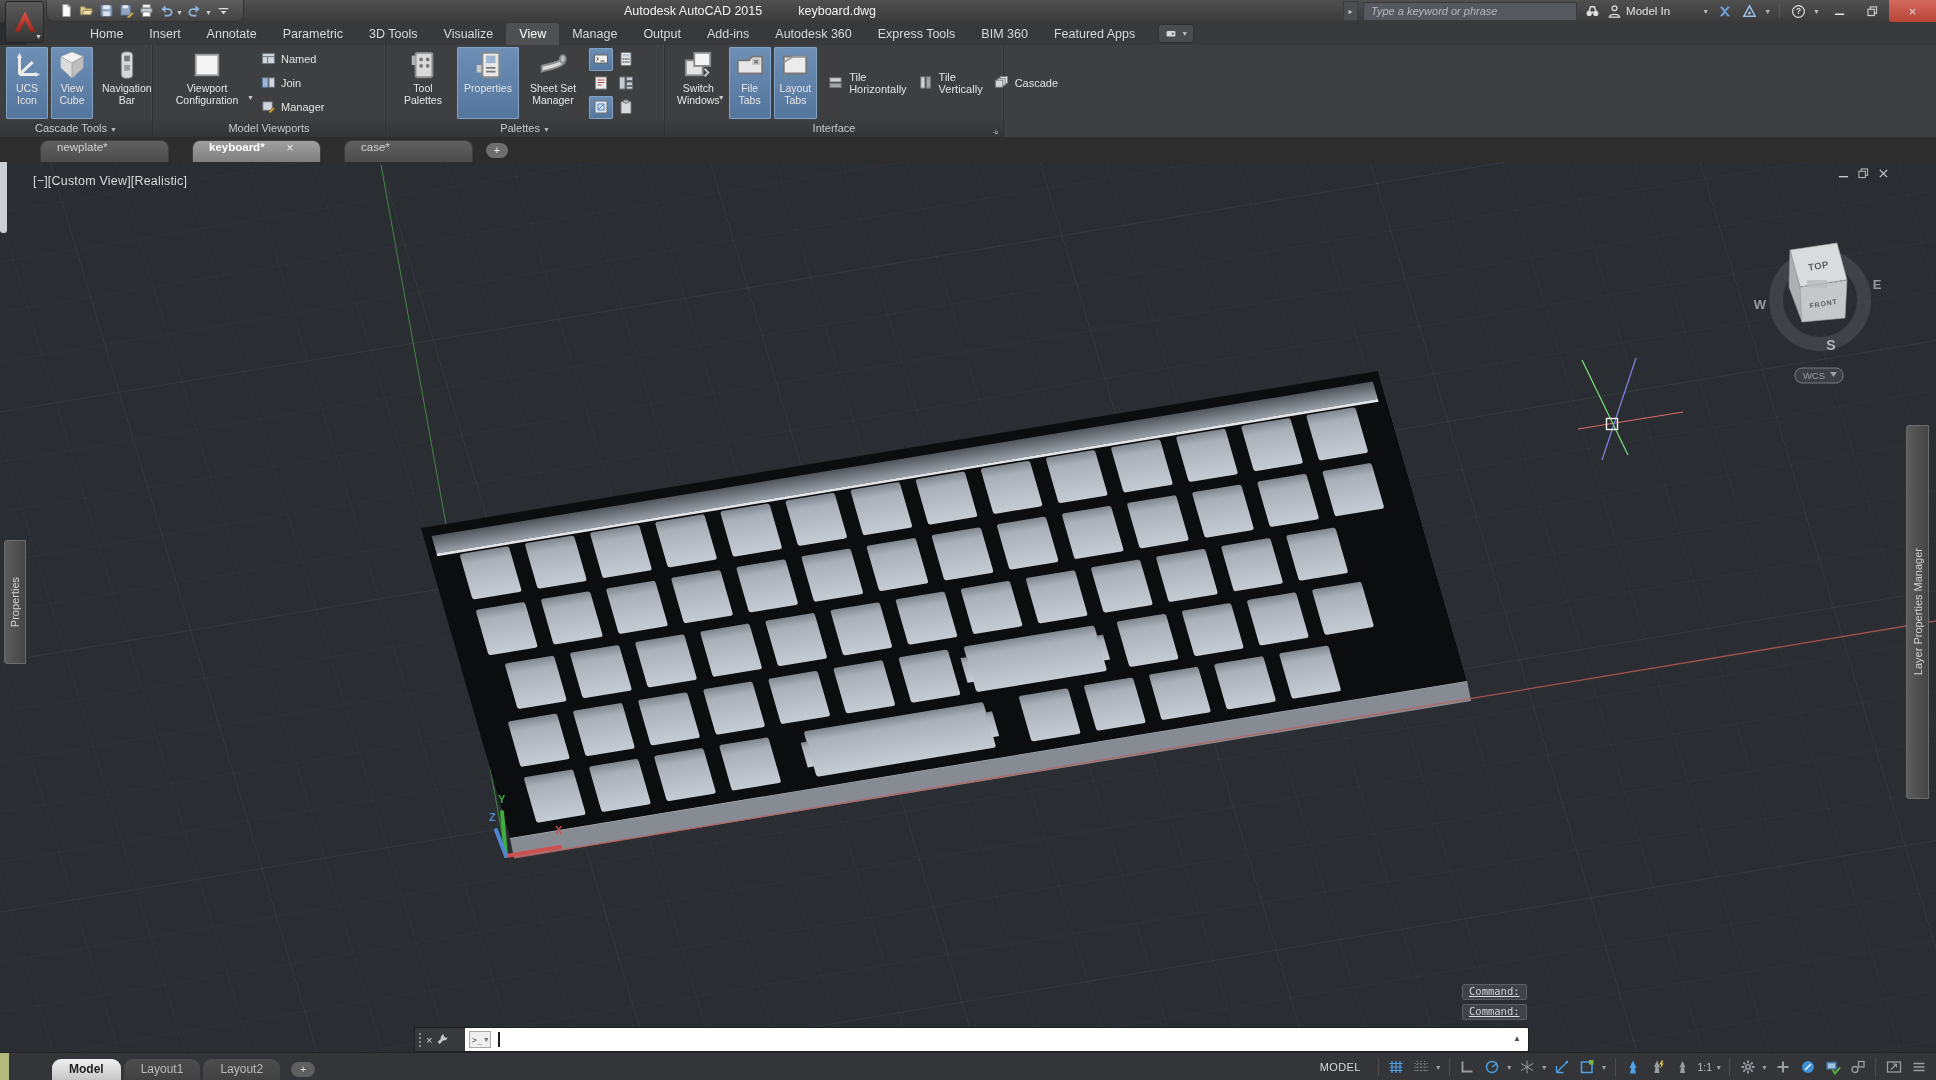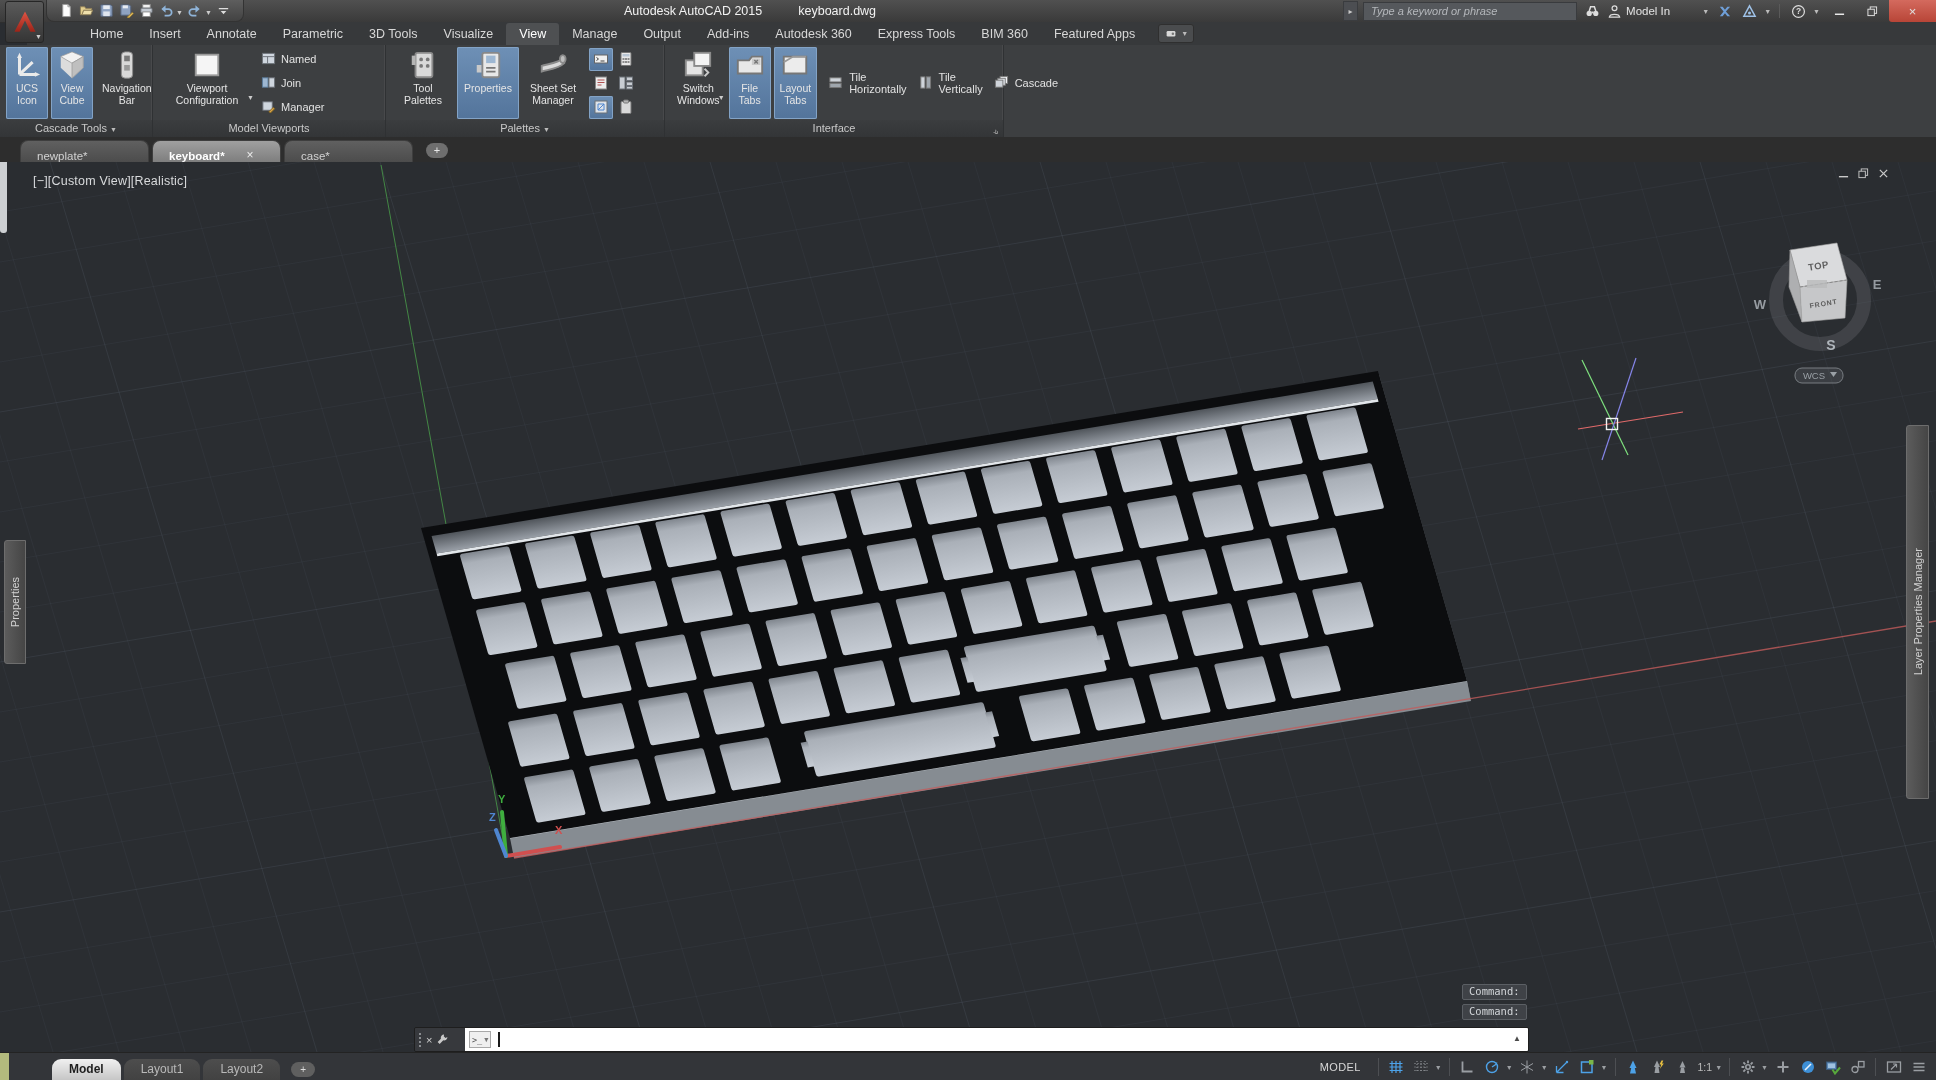"newplate*" .ftab { align-items: flex-end -> flex-start; margin-left: none -> 20px }
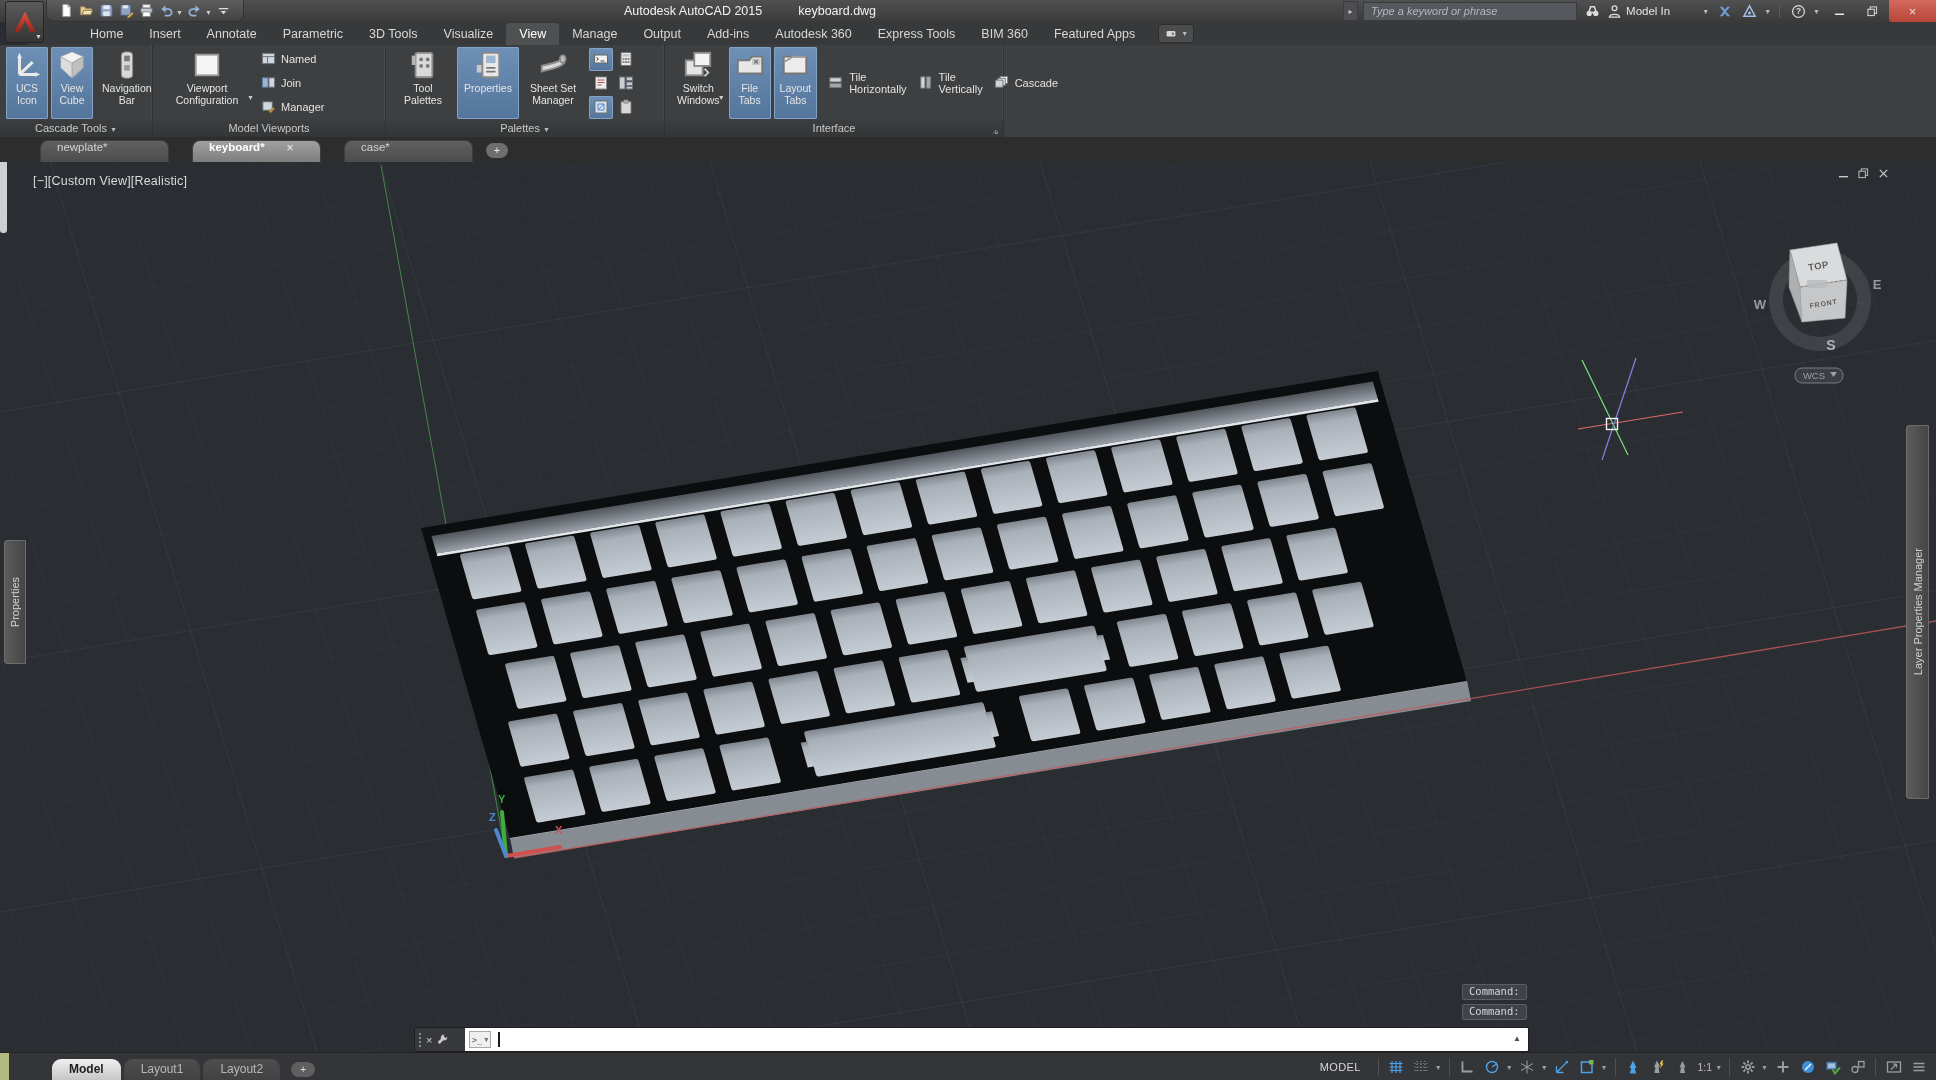"Command:" .cmdhist { text-decoration: none -> underline }
